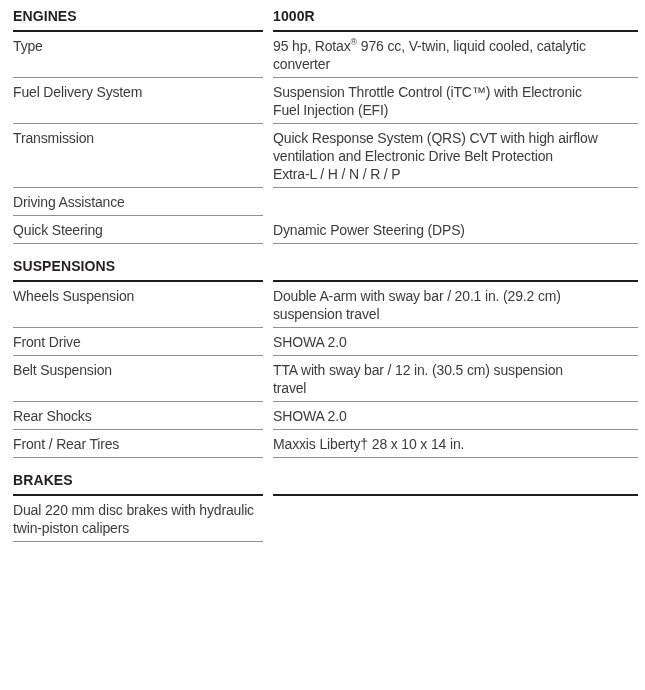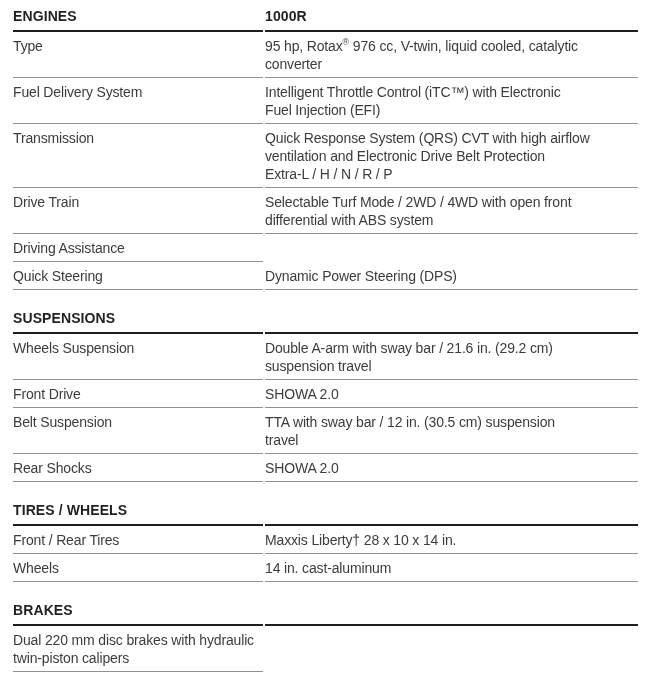"ENGINES" .row { column-gap: 2px -> 10px }
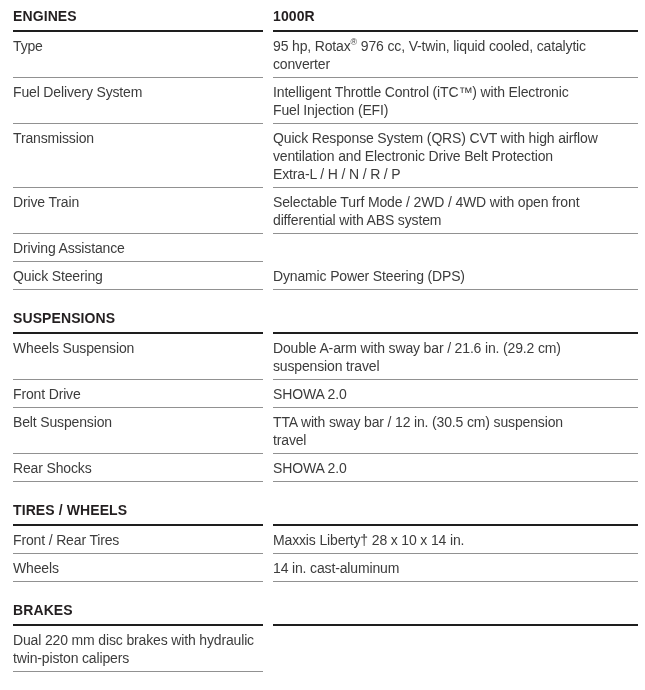"Intelligent Throttle Control (iTC™) with" div.cell { text: Intelligent -> Suspension }
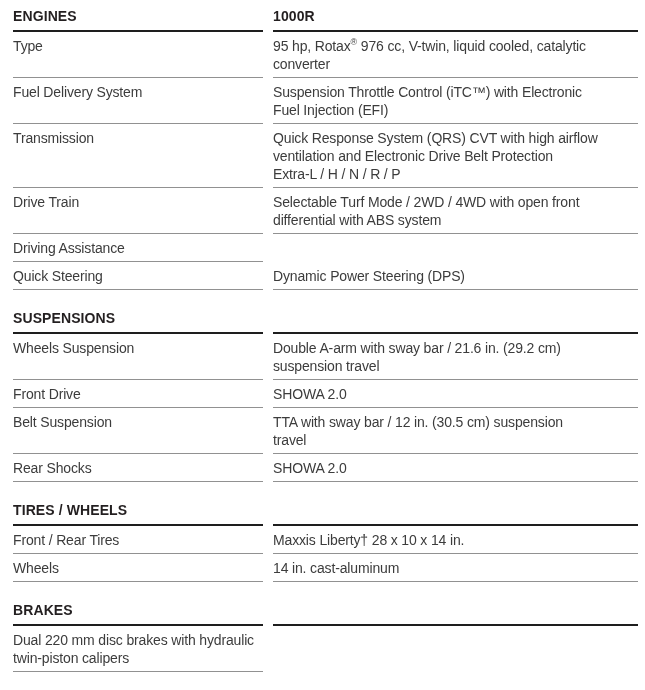"Drive Train" div.row { html: <div> <div>Drive Train</div> <div>Selectable Turf Mode / 2WD / 4WD with open front differential with ABS system</div> </div> -> none }
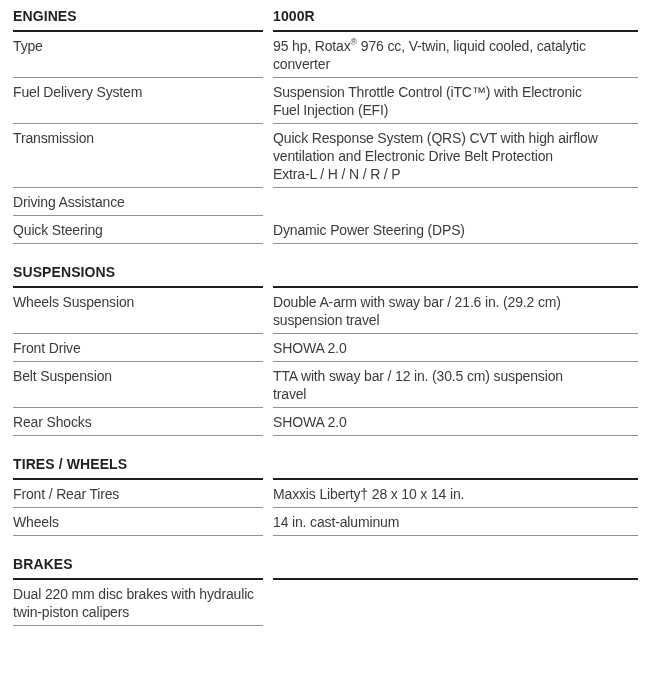"SUSPENSIONS" section + section .heading-row { margin-top: 20px -> 14px }
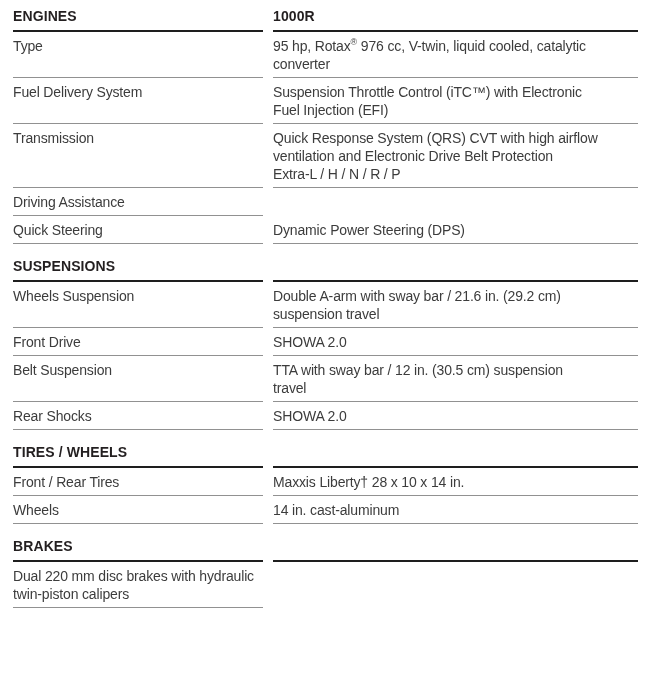"Double A-arm with sway bar" div.cell { text: 21.6 -> 20.1 }
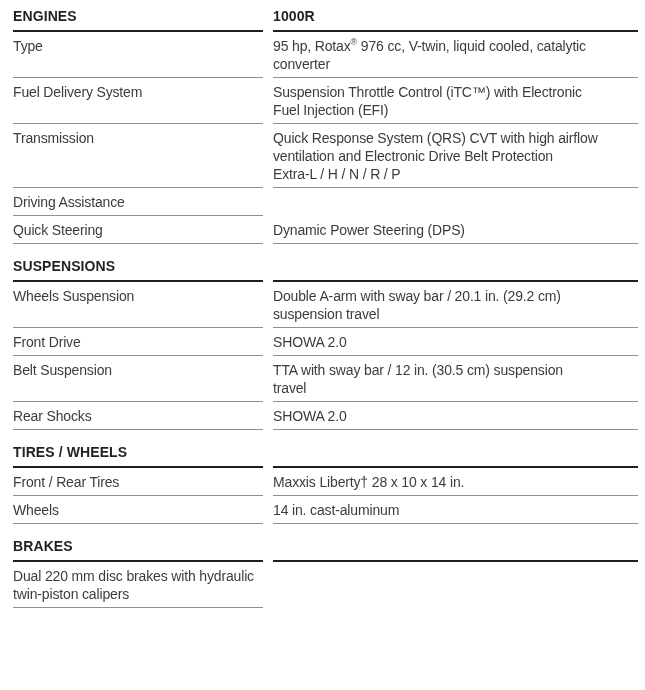"TIRES / WHEELS" div.row { html: <div> <div>TIRES / WHEELS</div> <div></div> </div> -> none }
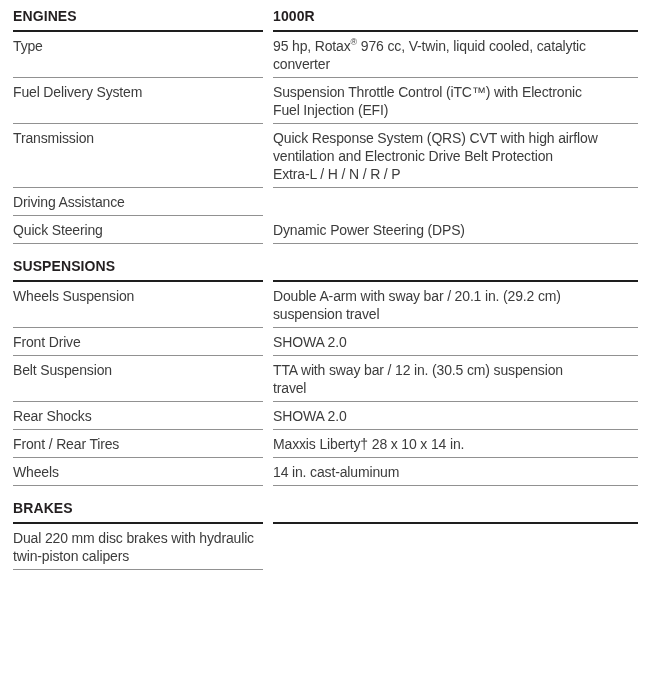"Wheels" div.row { html: <div> <div>Wheels</div> <div>14 in. cast-aluminum</div> </div> -> none }
